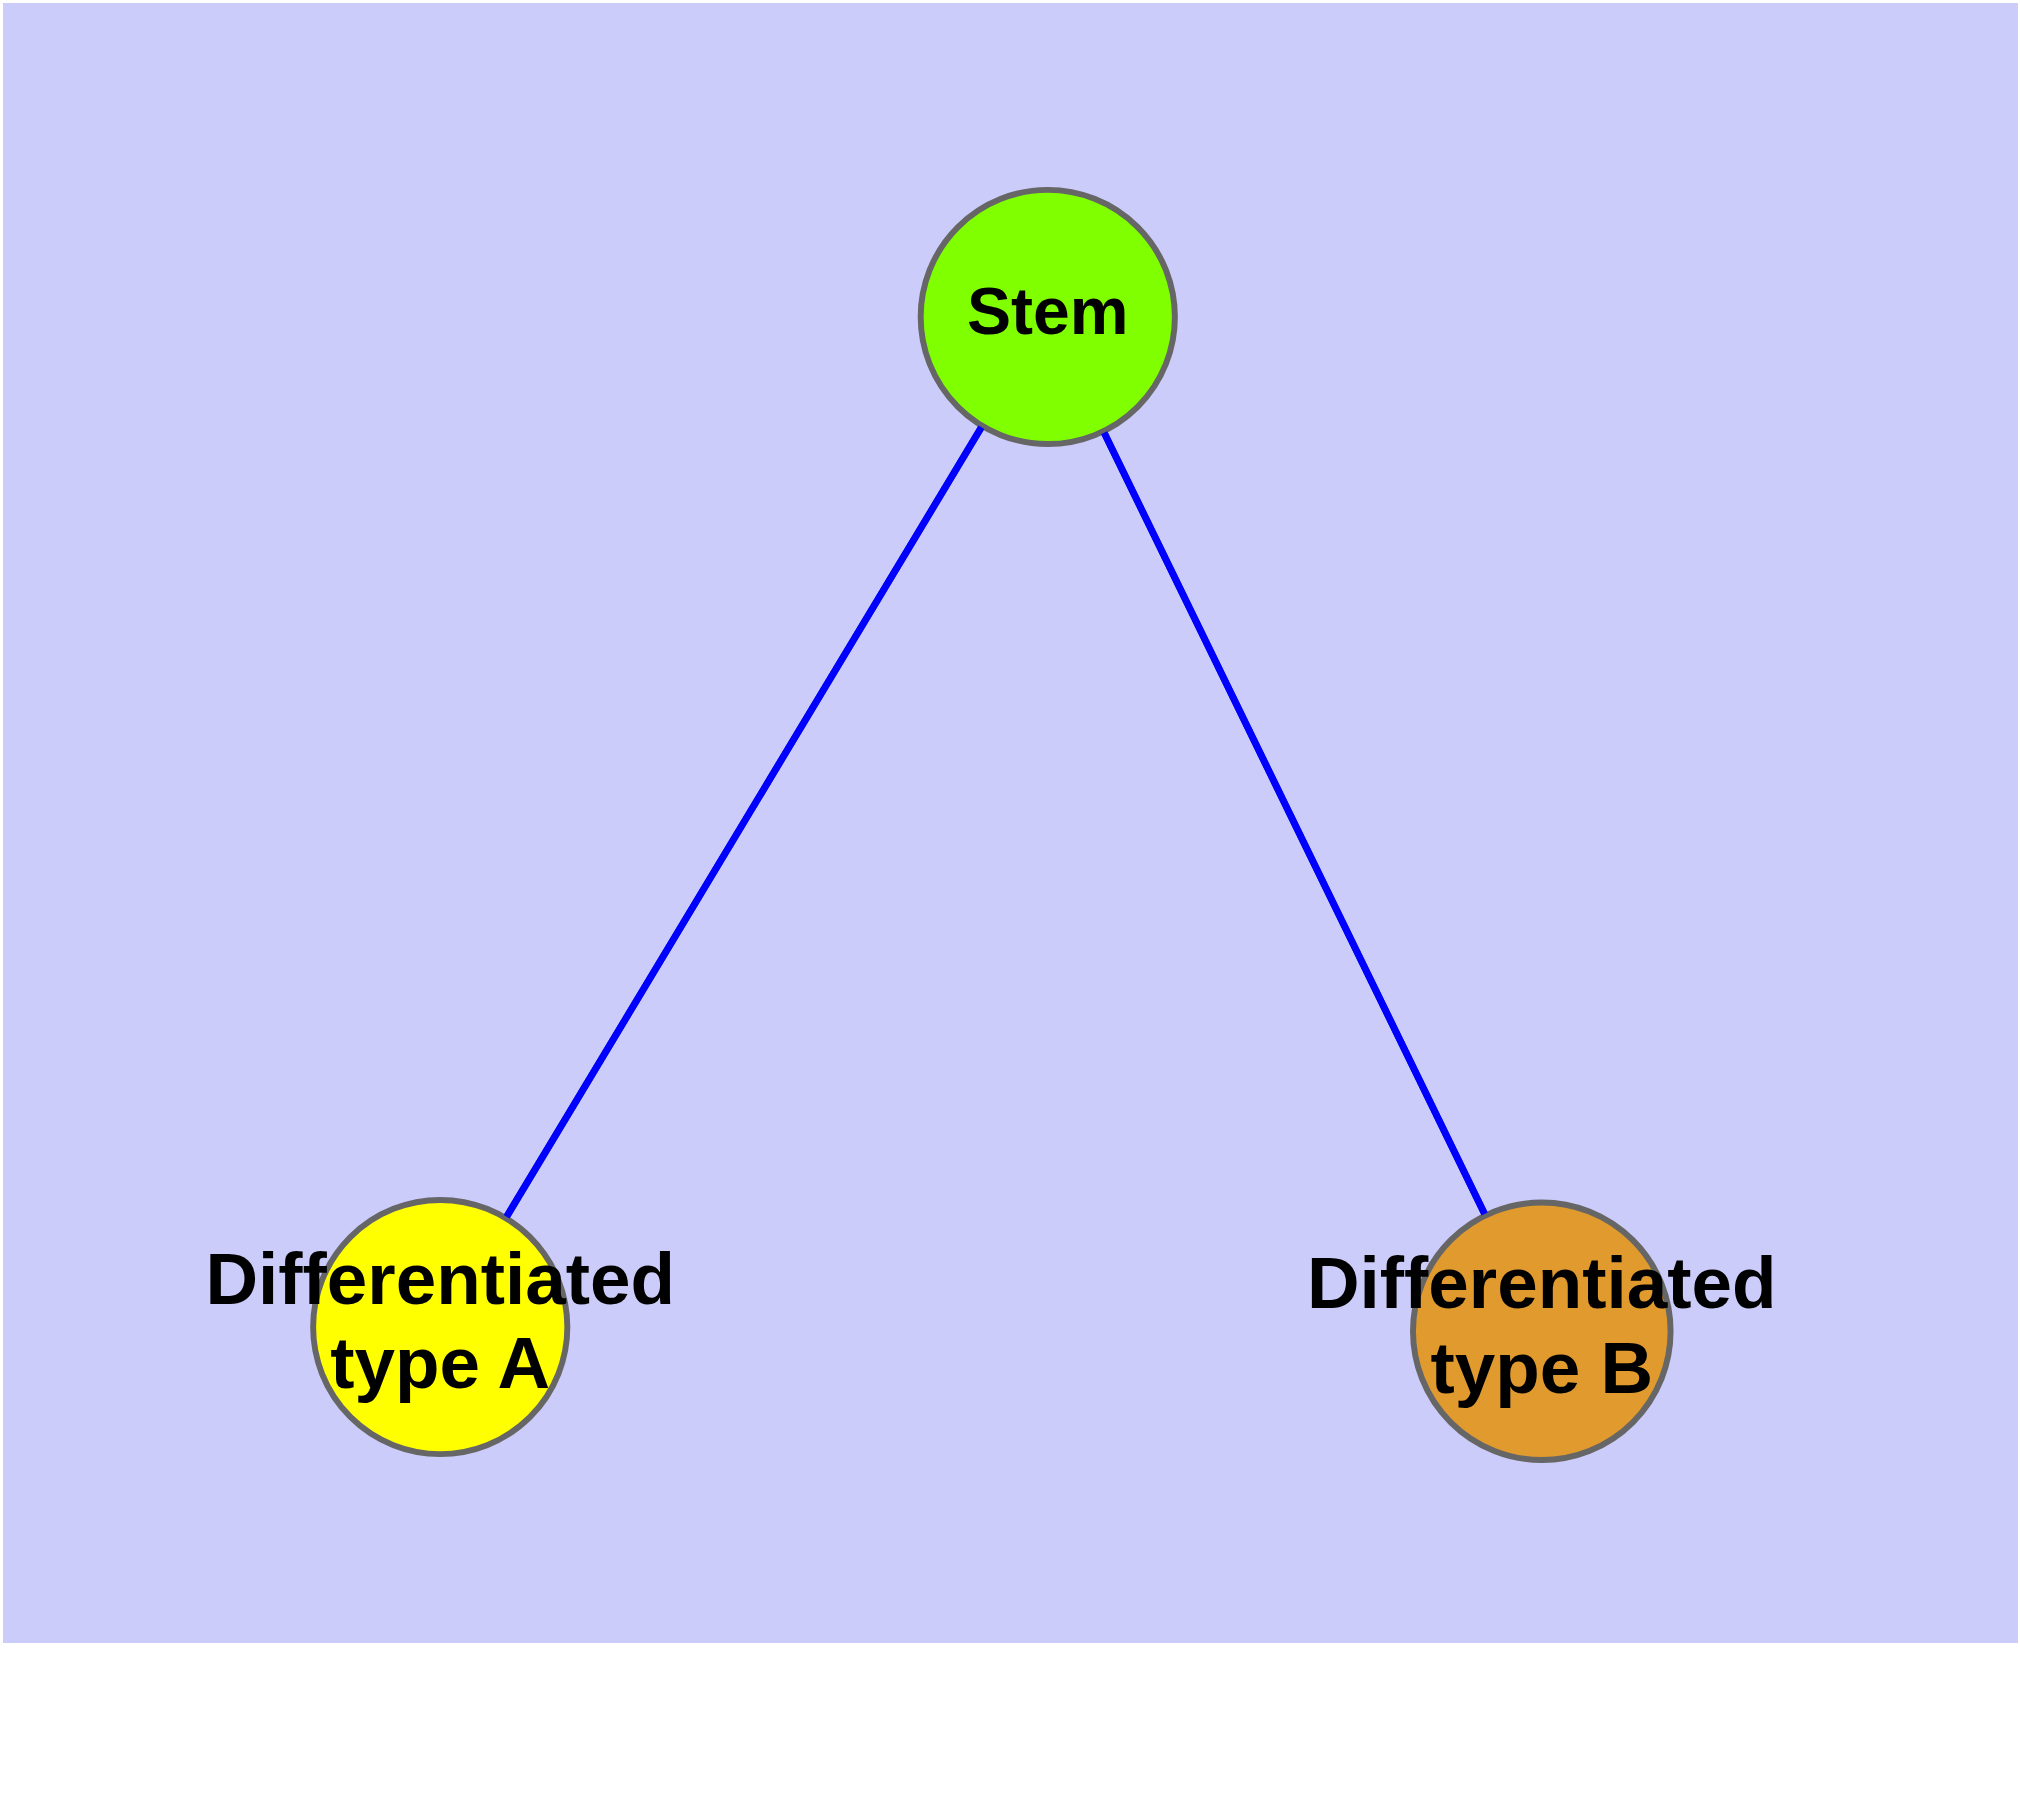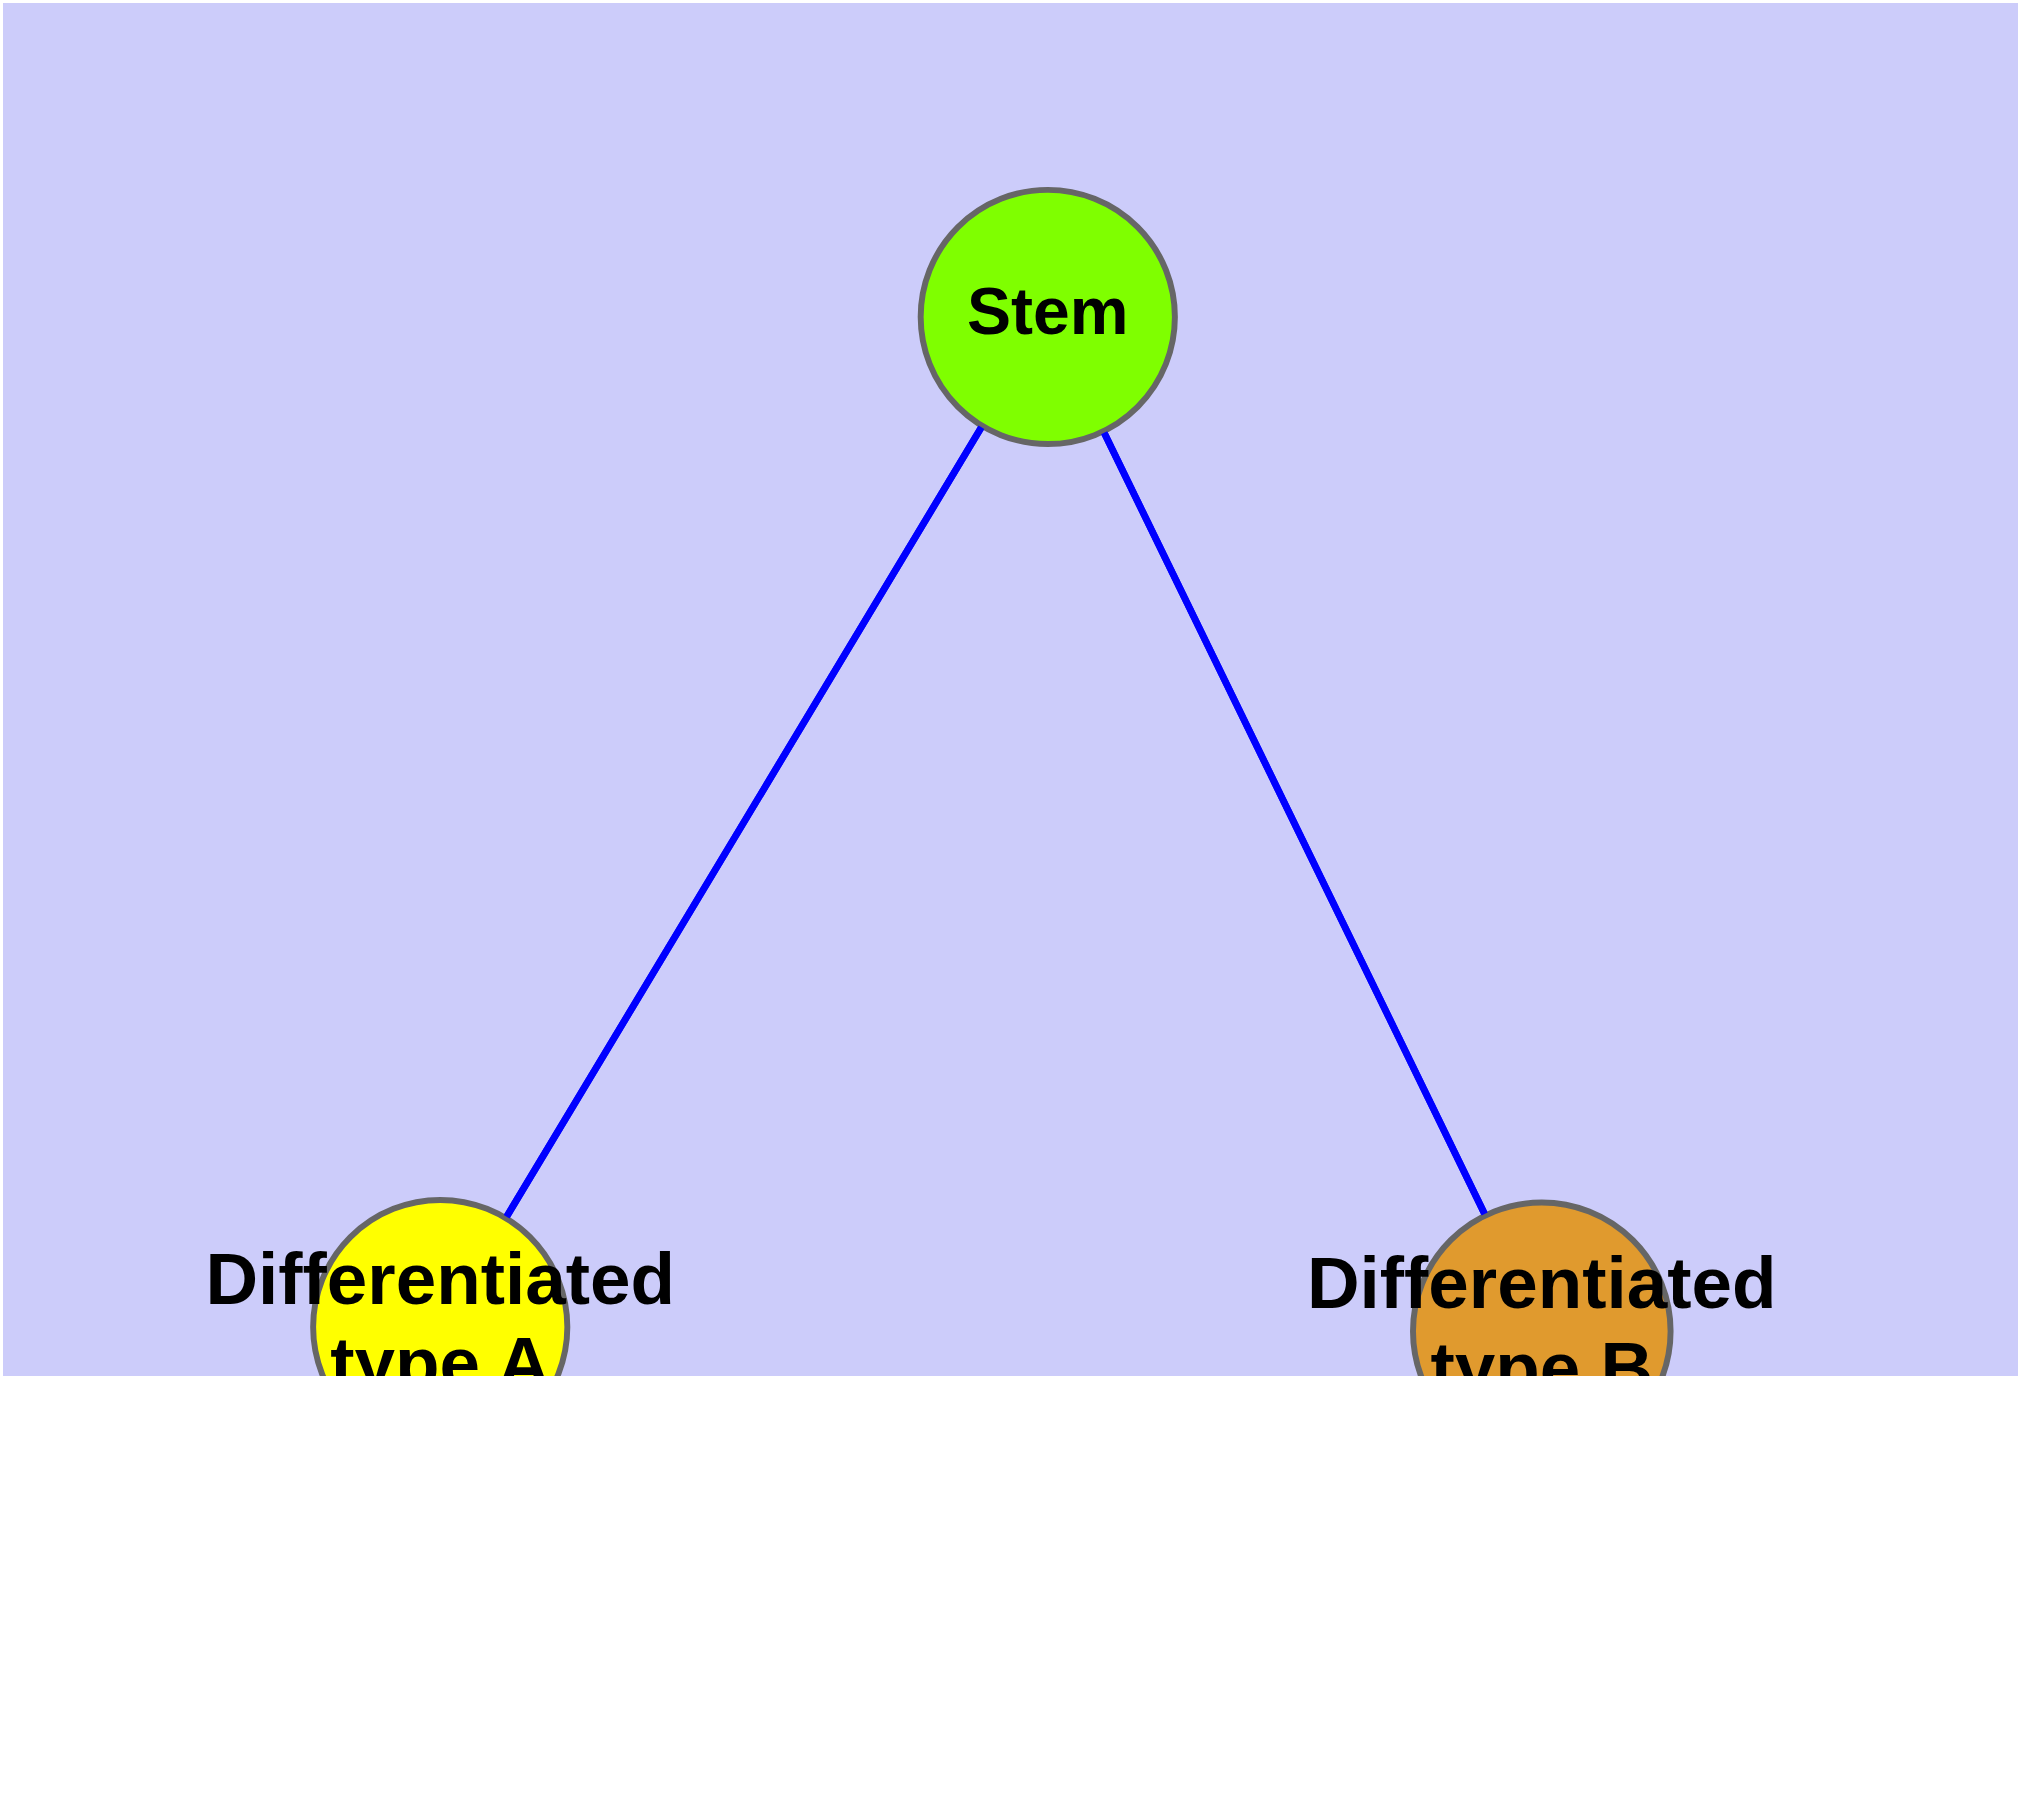"Stem" #canvas { height: 1376px -> 1643px }
